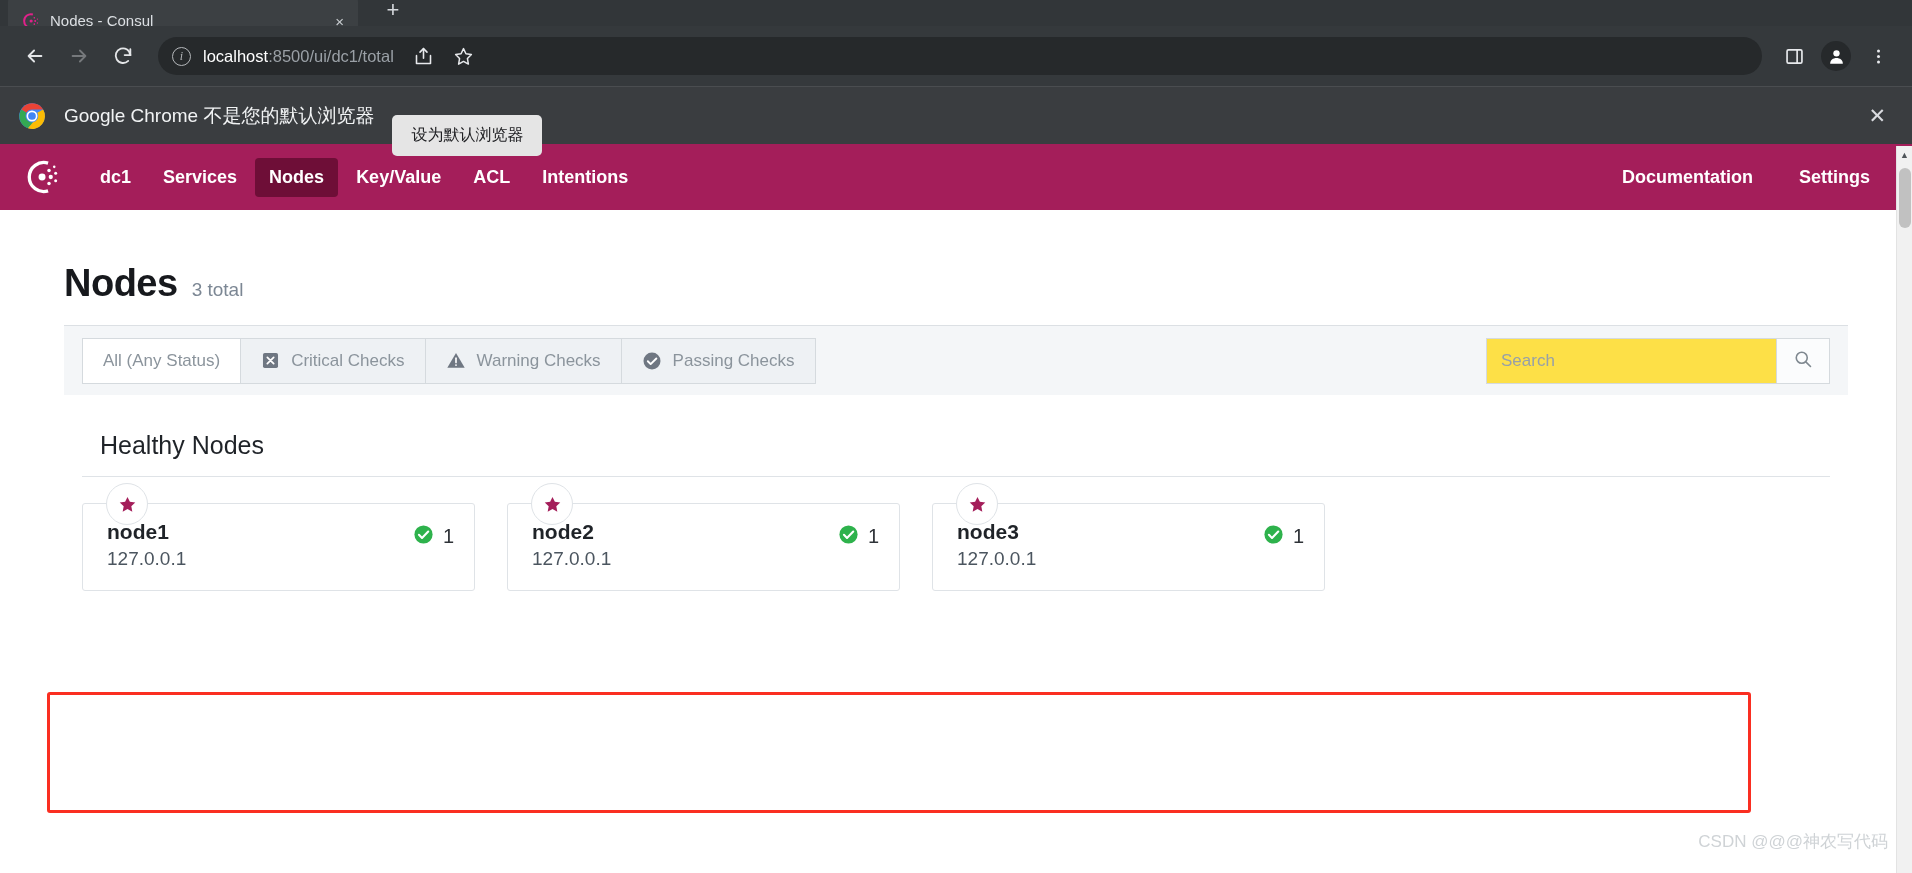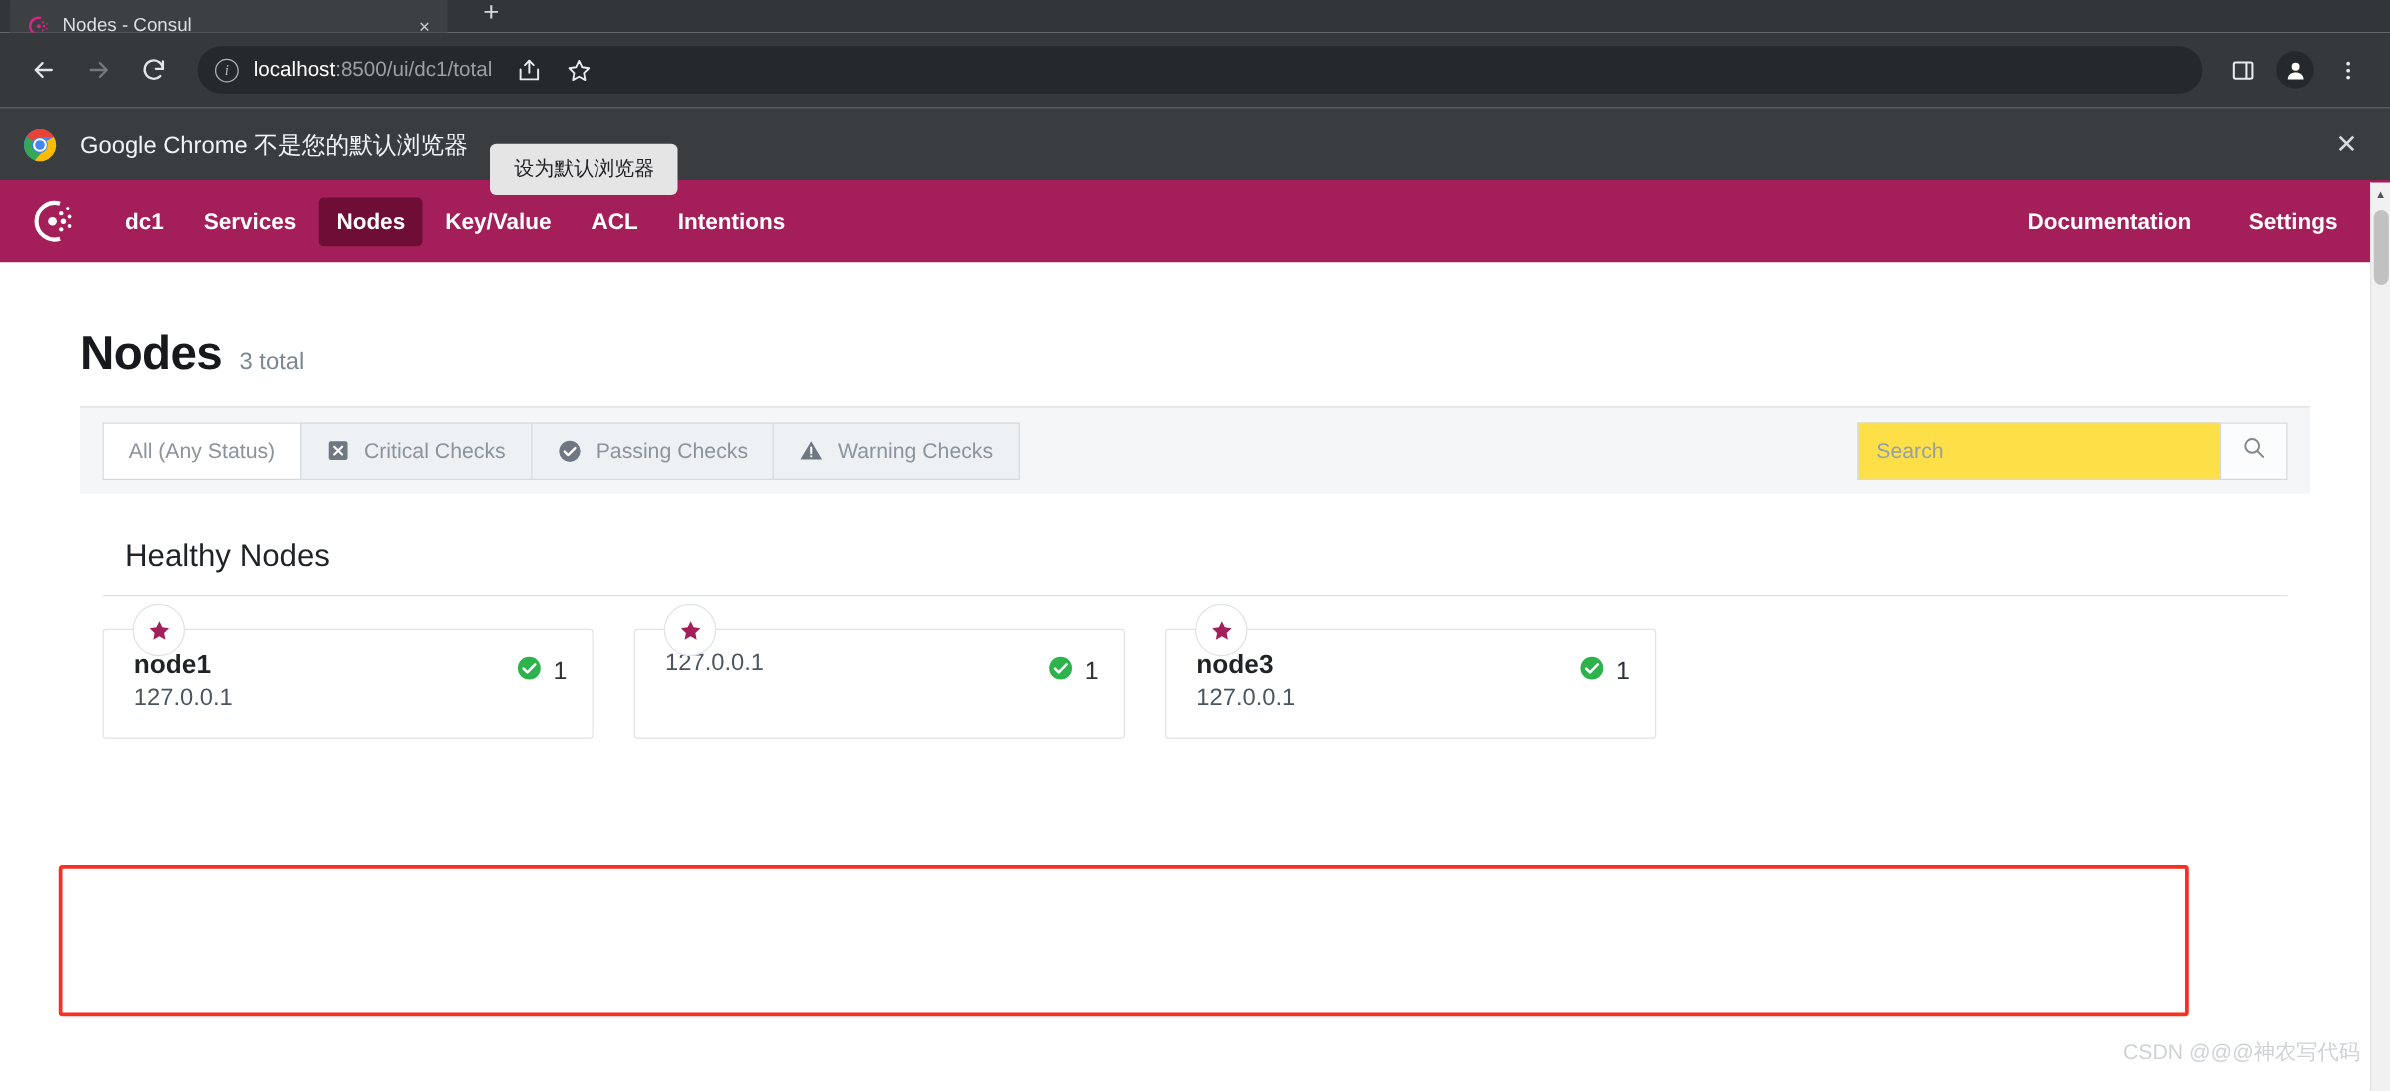"Passing Checks" div.seg { order: before "Warning Checks" -> after "Warning Checks" }
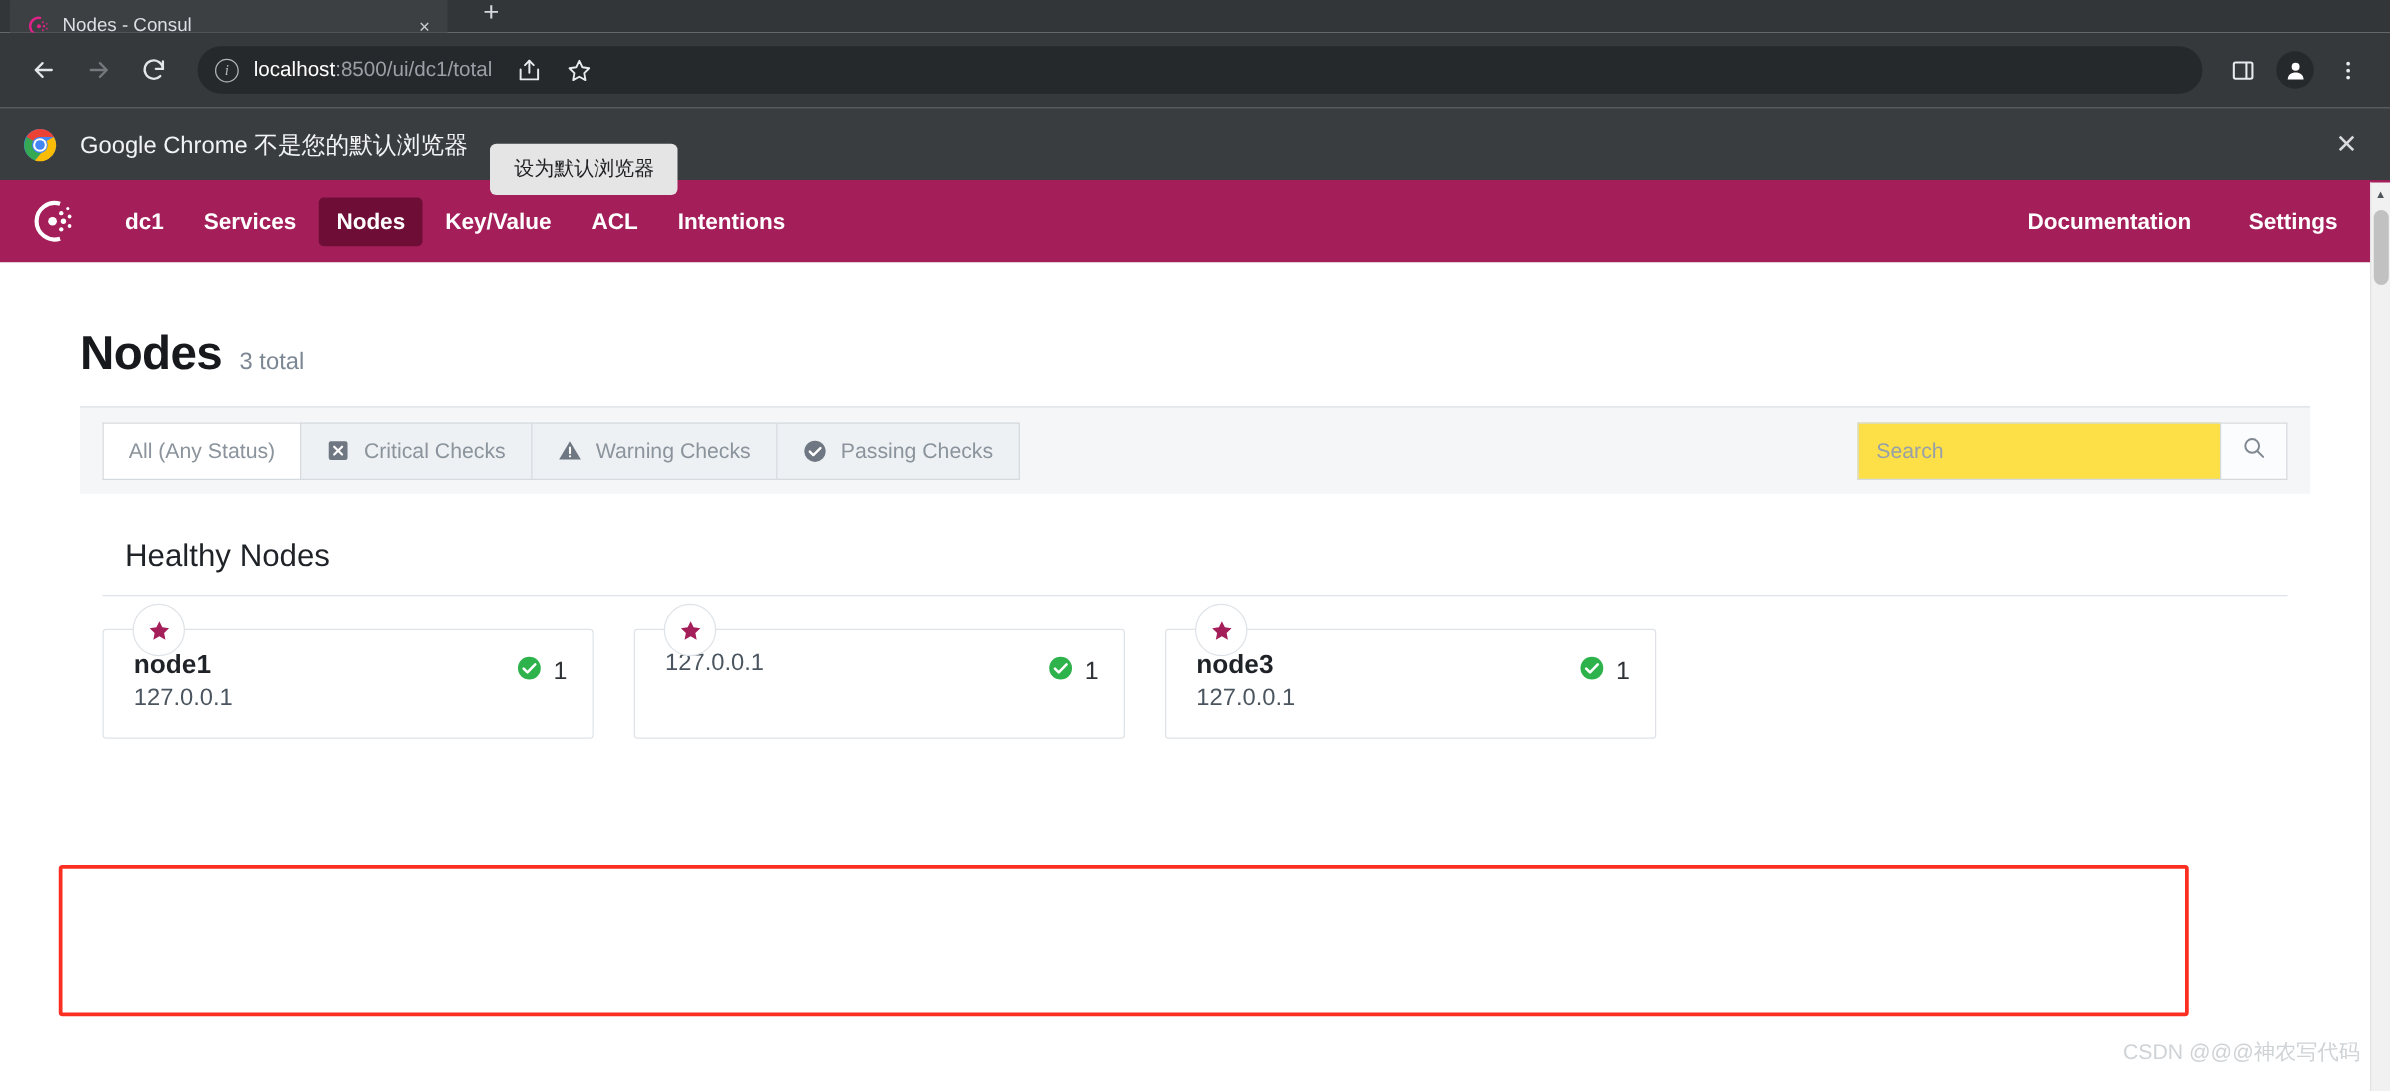"node2" div.node-name { html: none -> <div>node2</div> }
